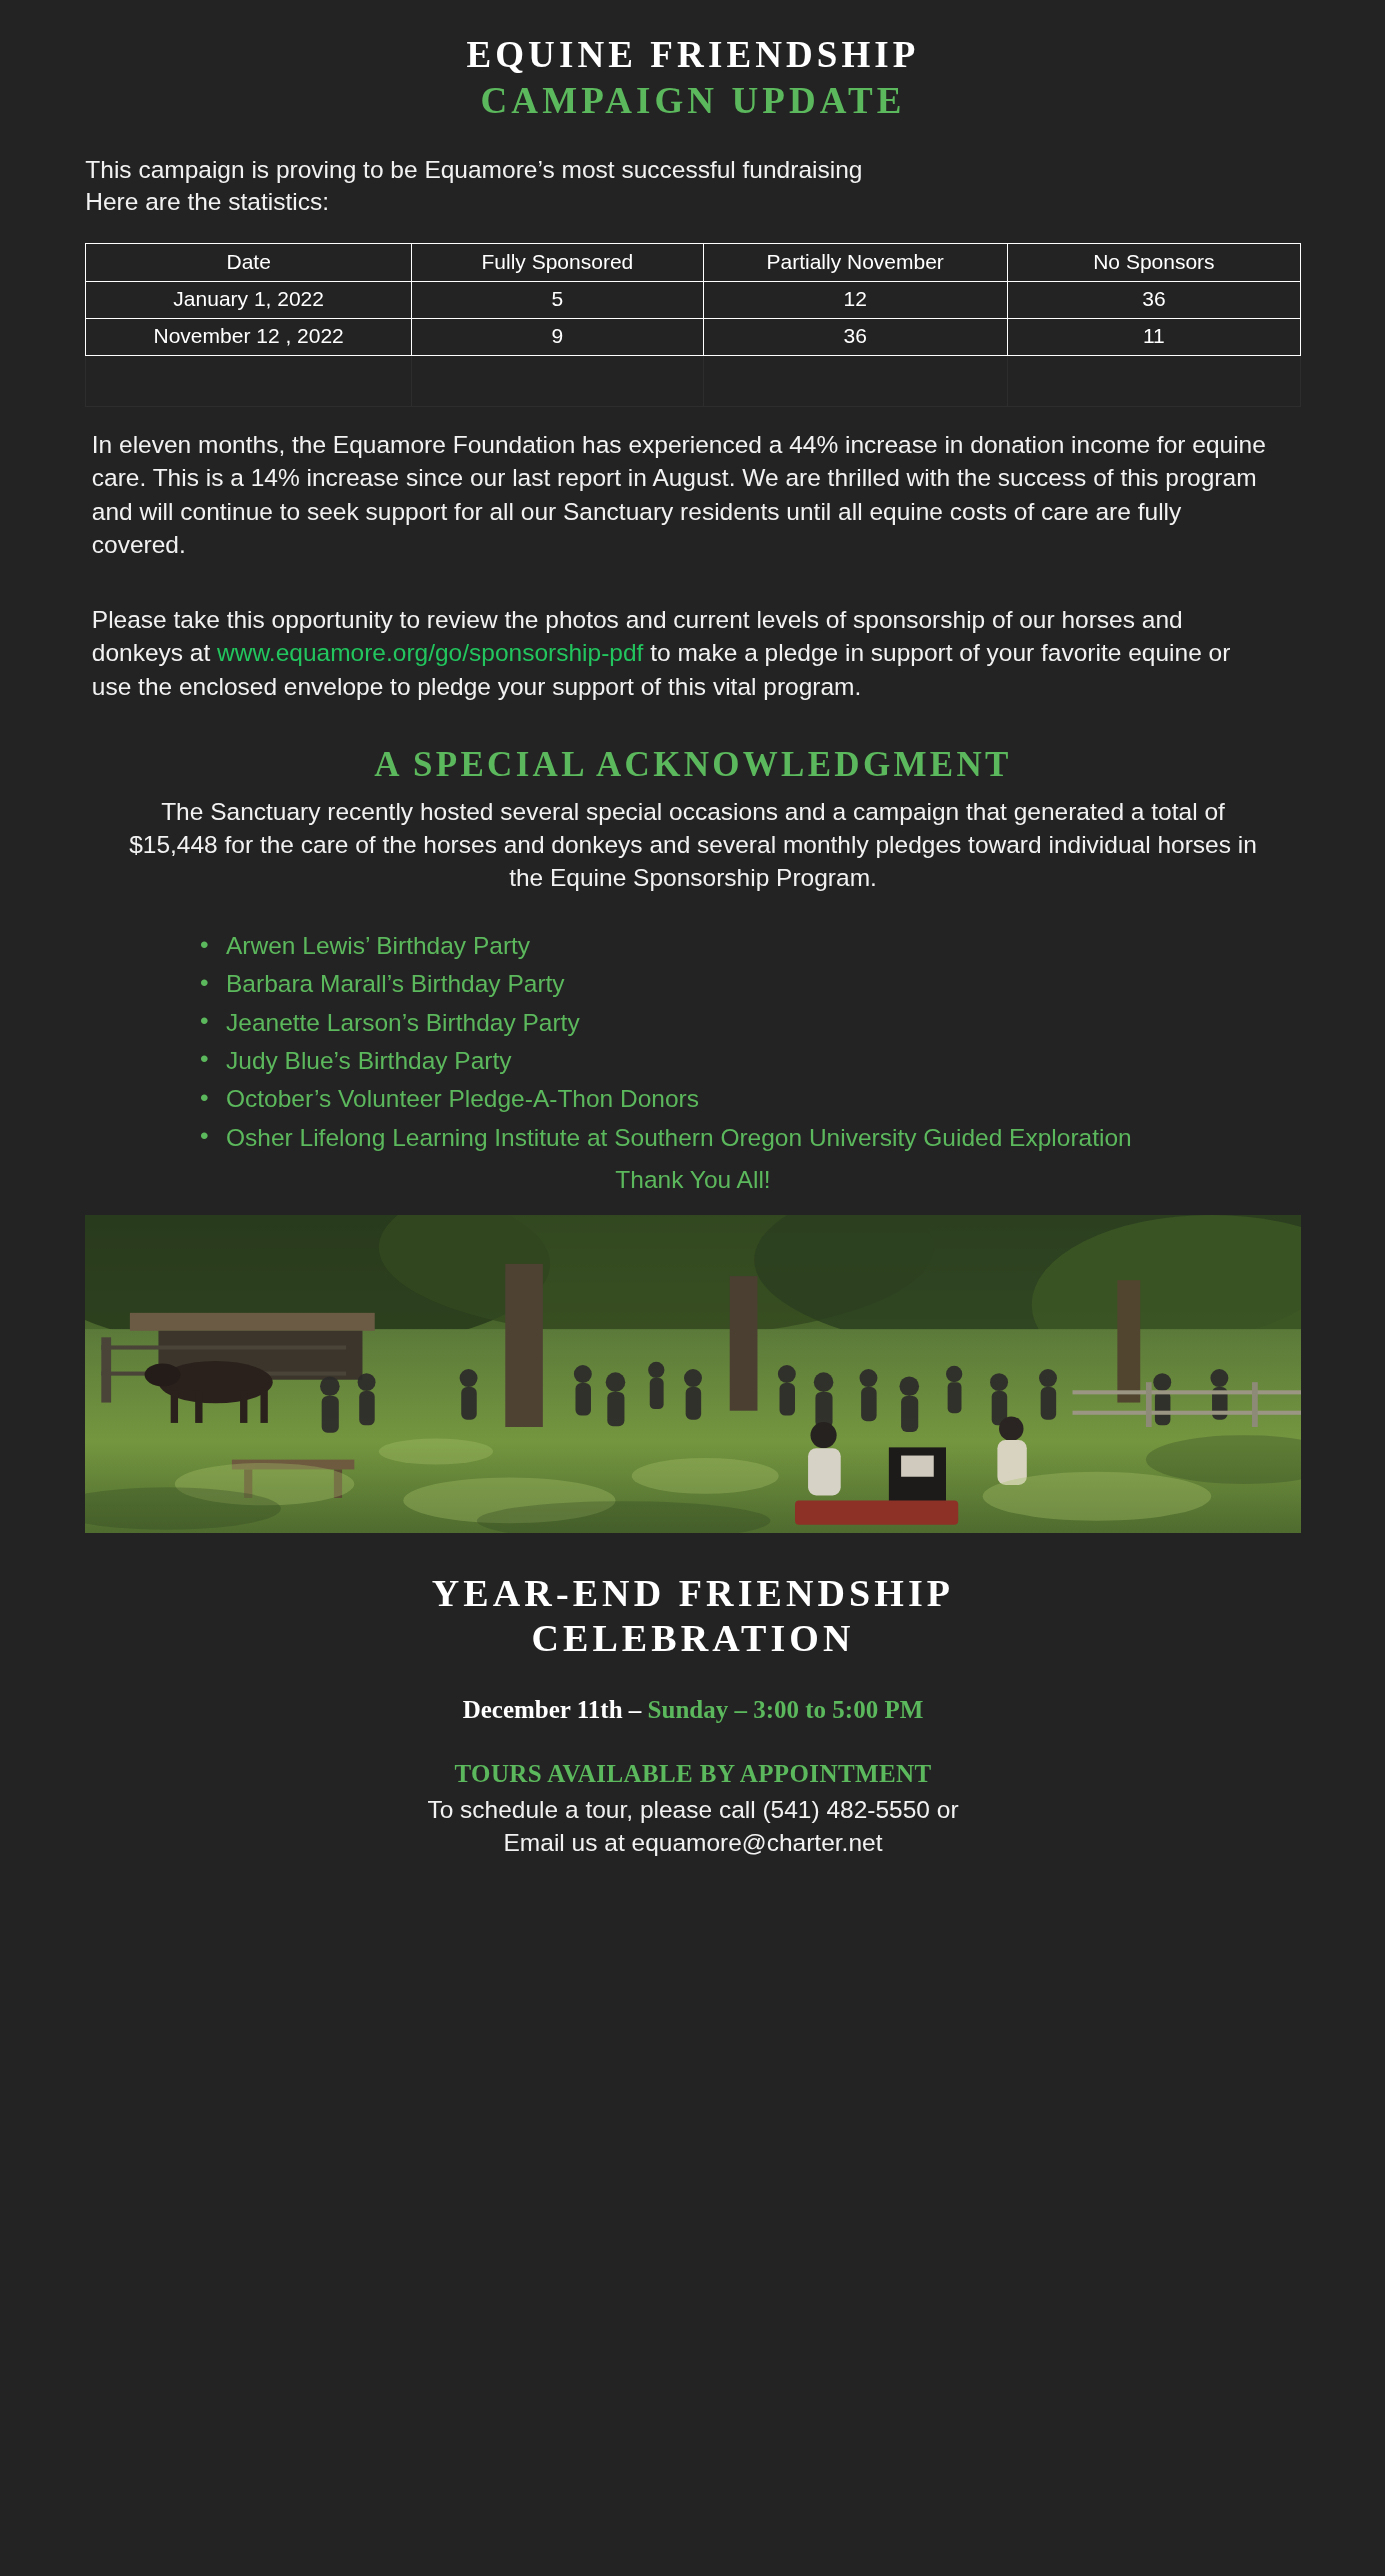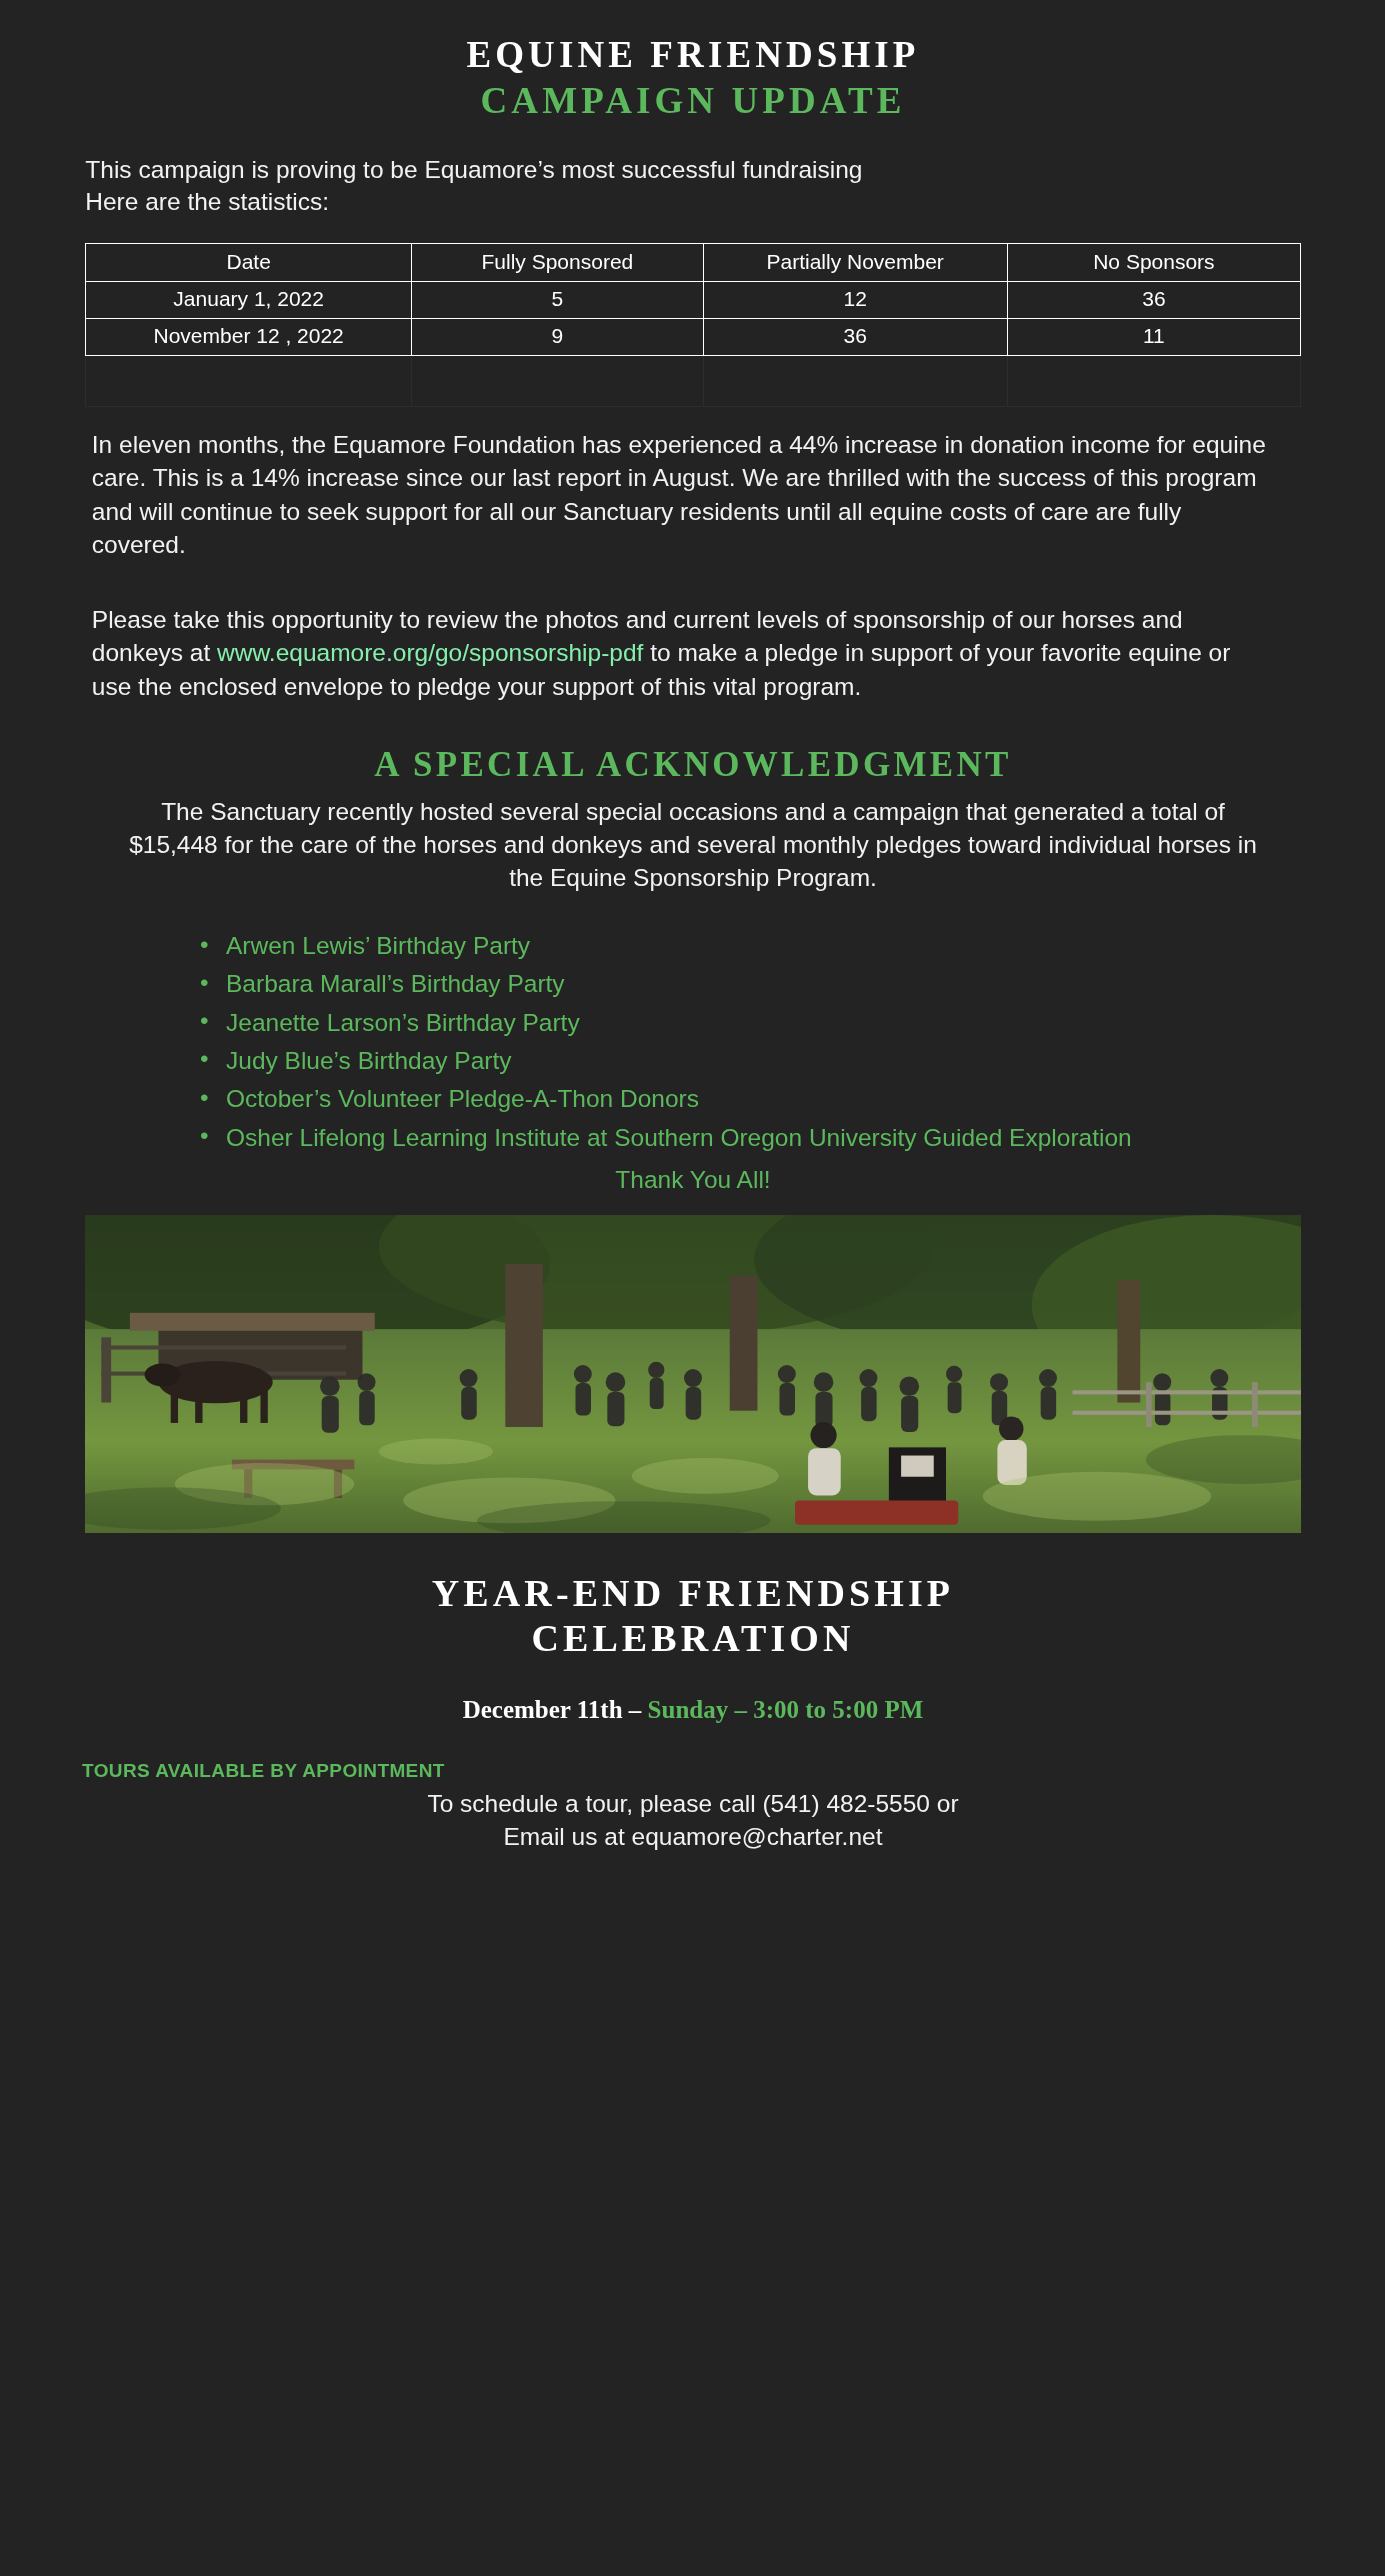"www.equamore.org/go/sponsorship-pdf" .link { color: #86efac -> #22c55e }
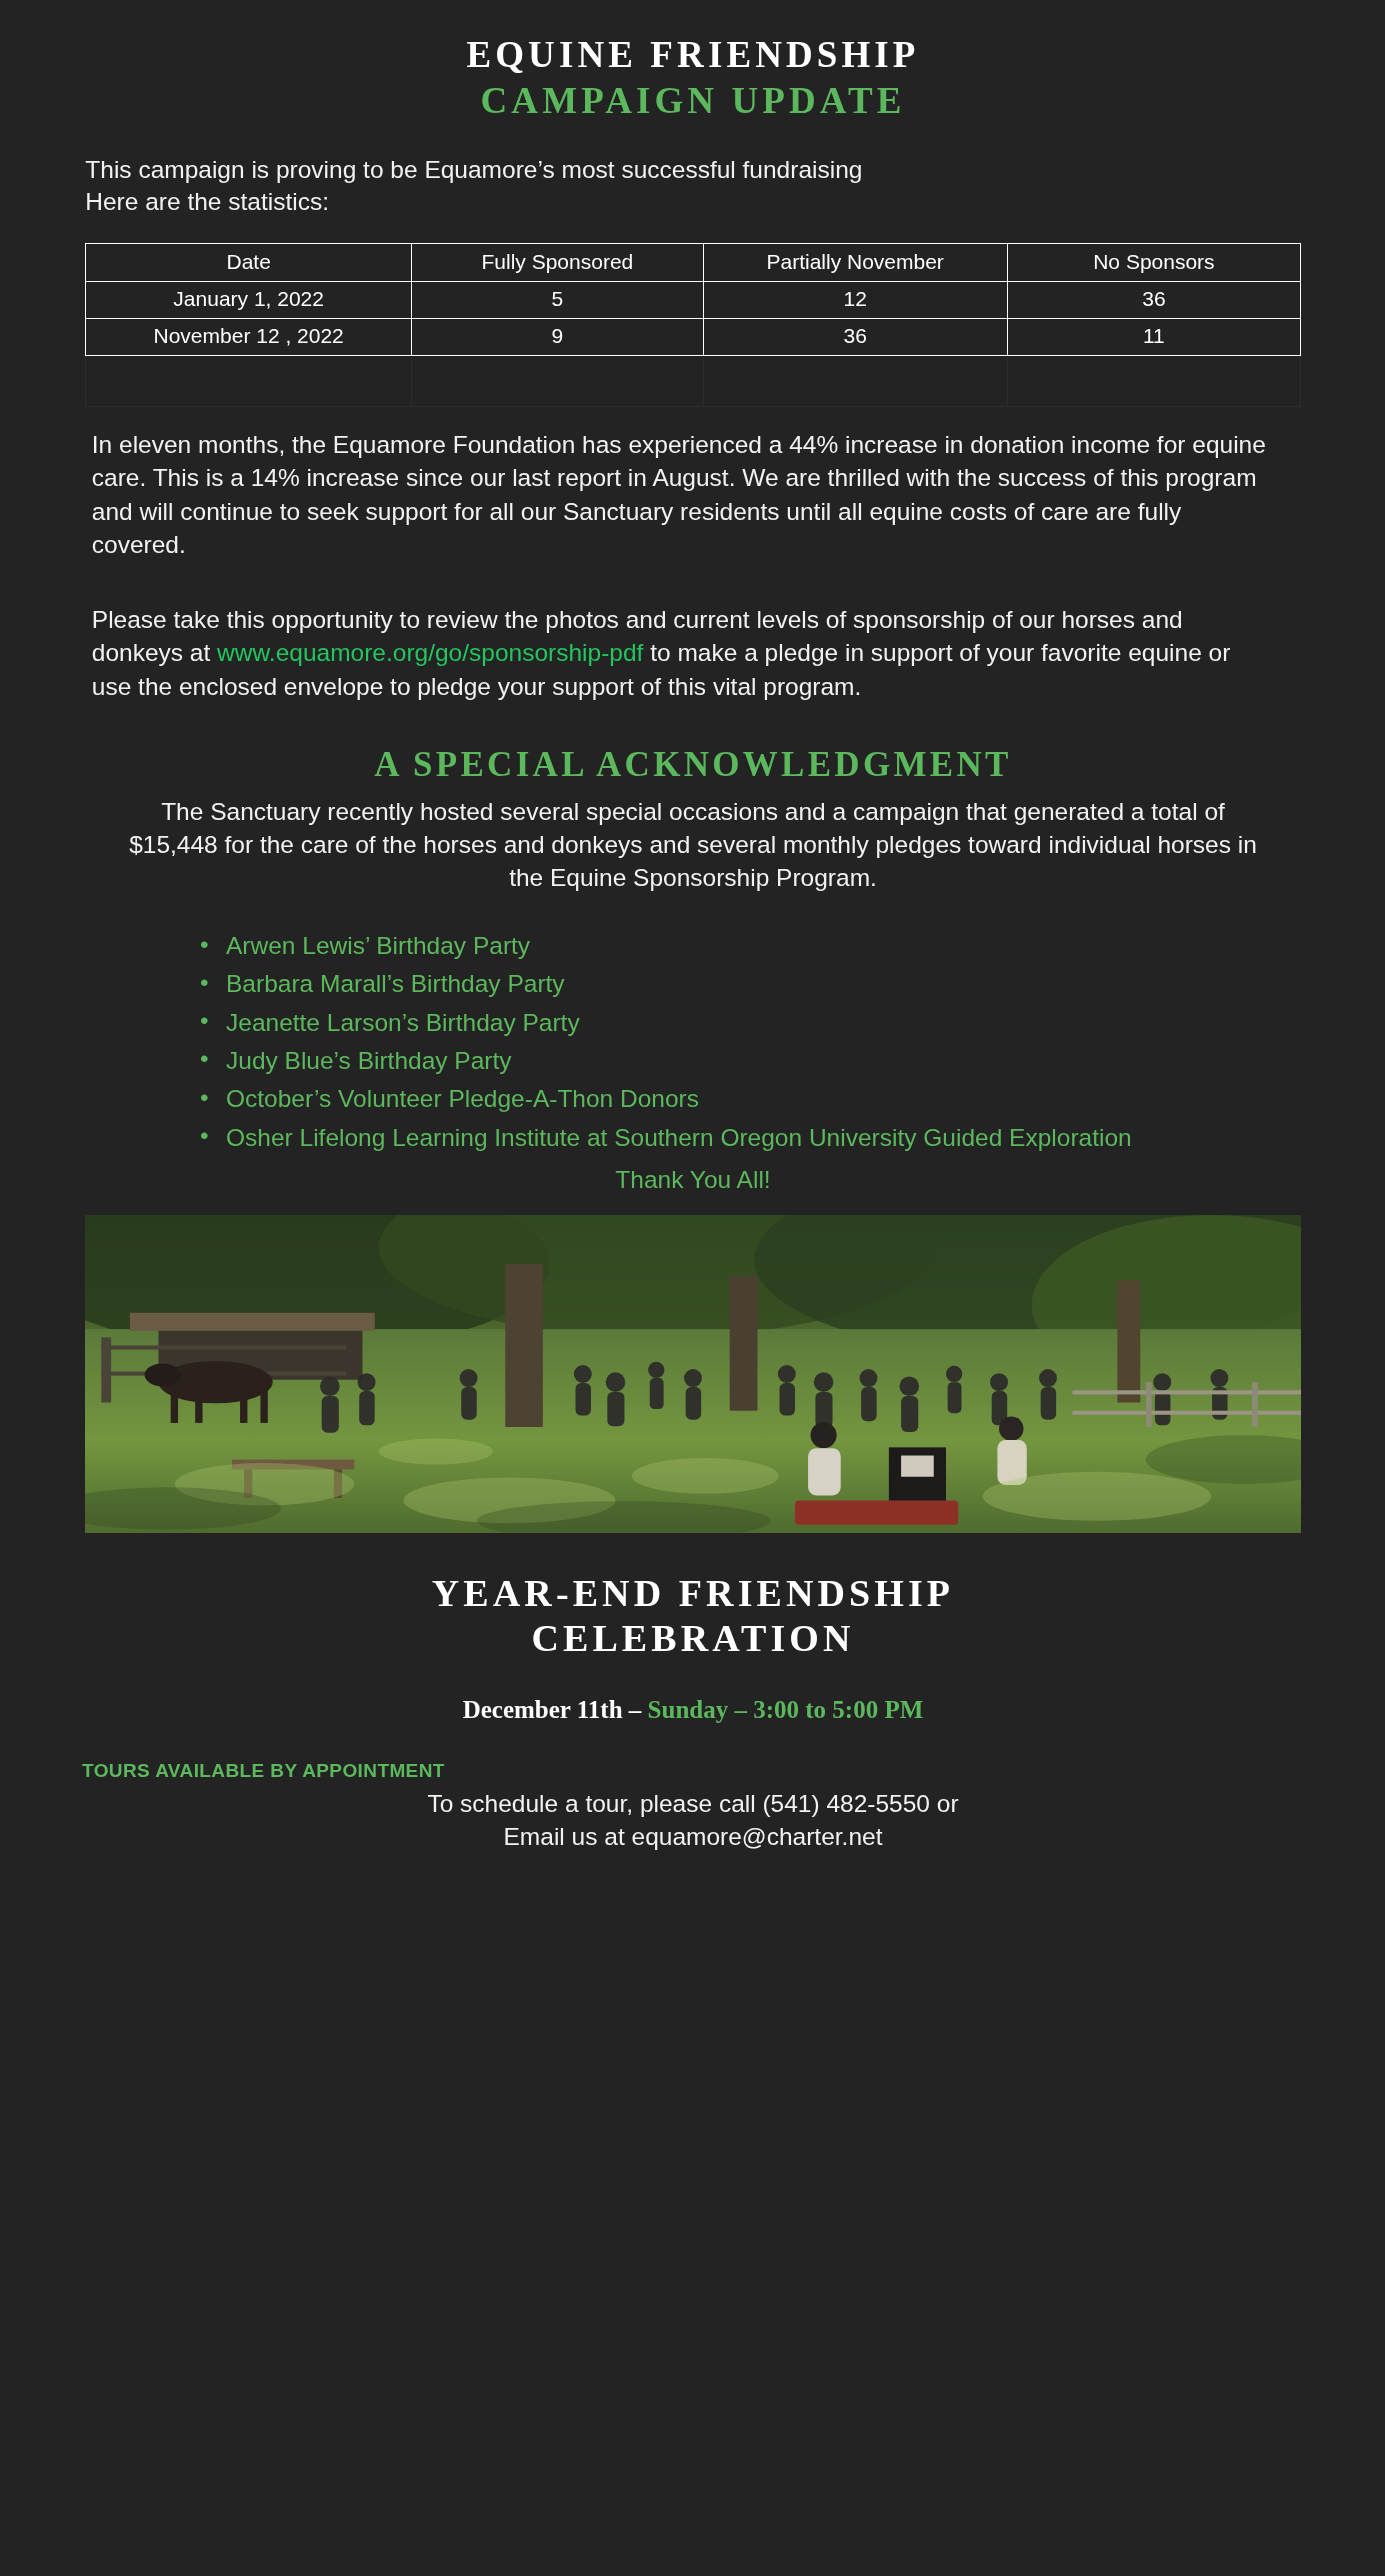"TOURS AVAILABLE BY APPOINTMENT" .tours { font-family: Liberation Sans, sans-serif -> Liberation Serif, serif; font-size: 19px -> 25px; text-align: left -> center }
